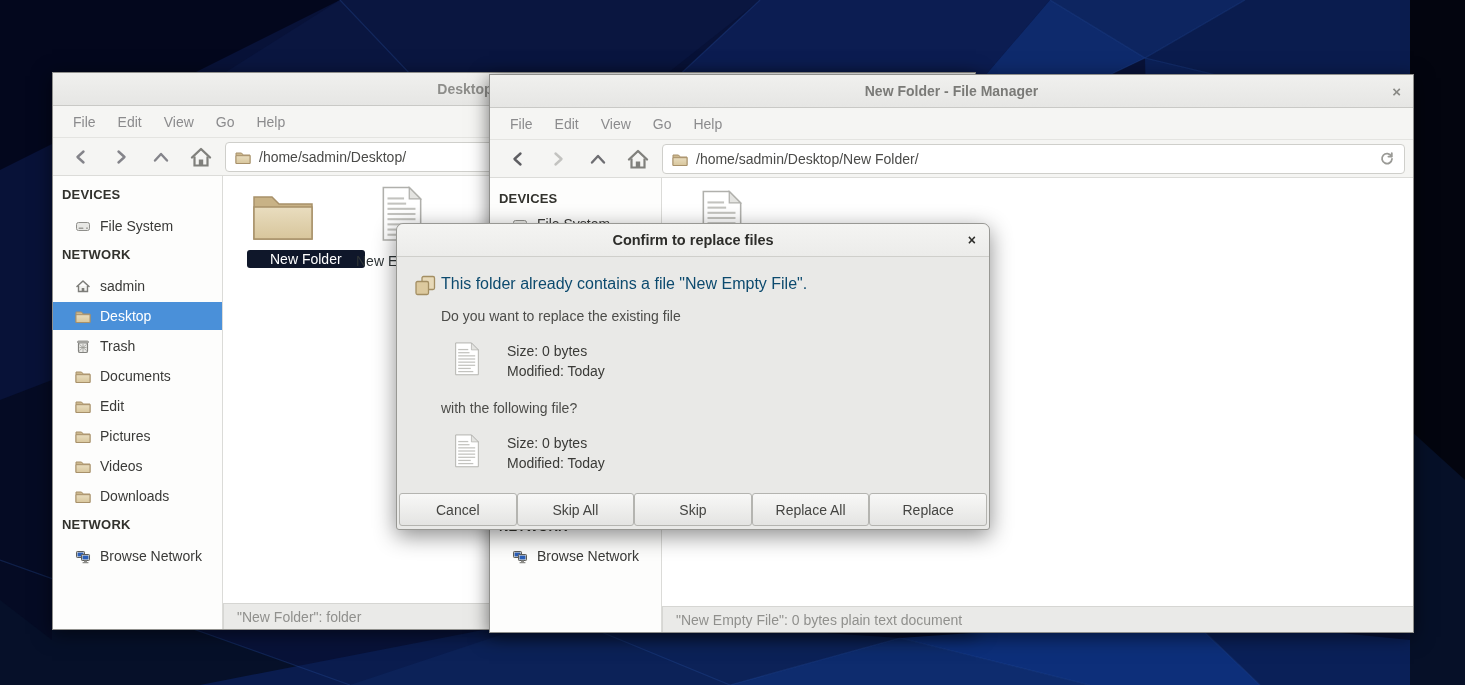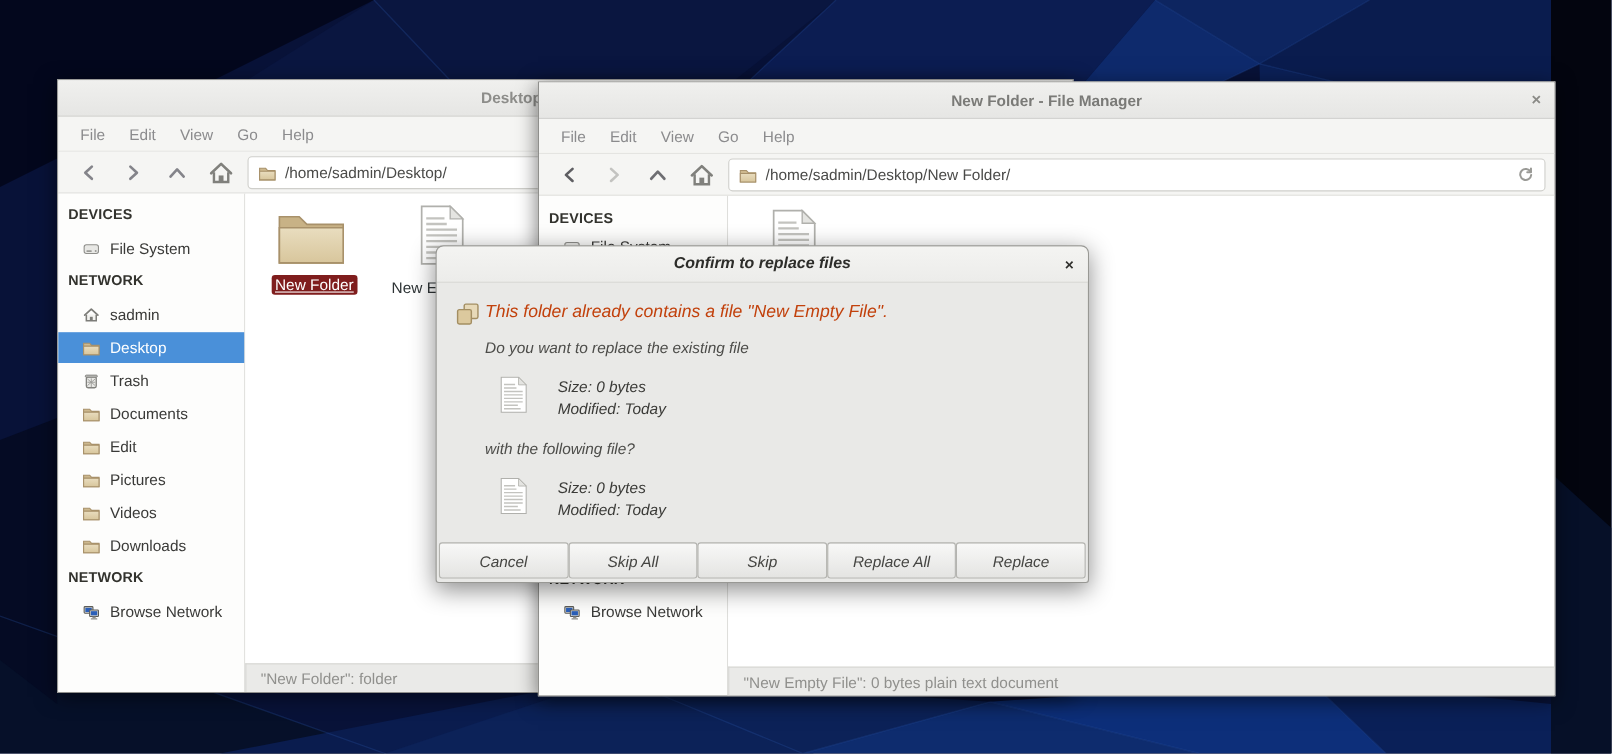"Confirm to replace files" #dialog { font-style: italic -> none }
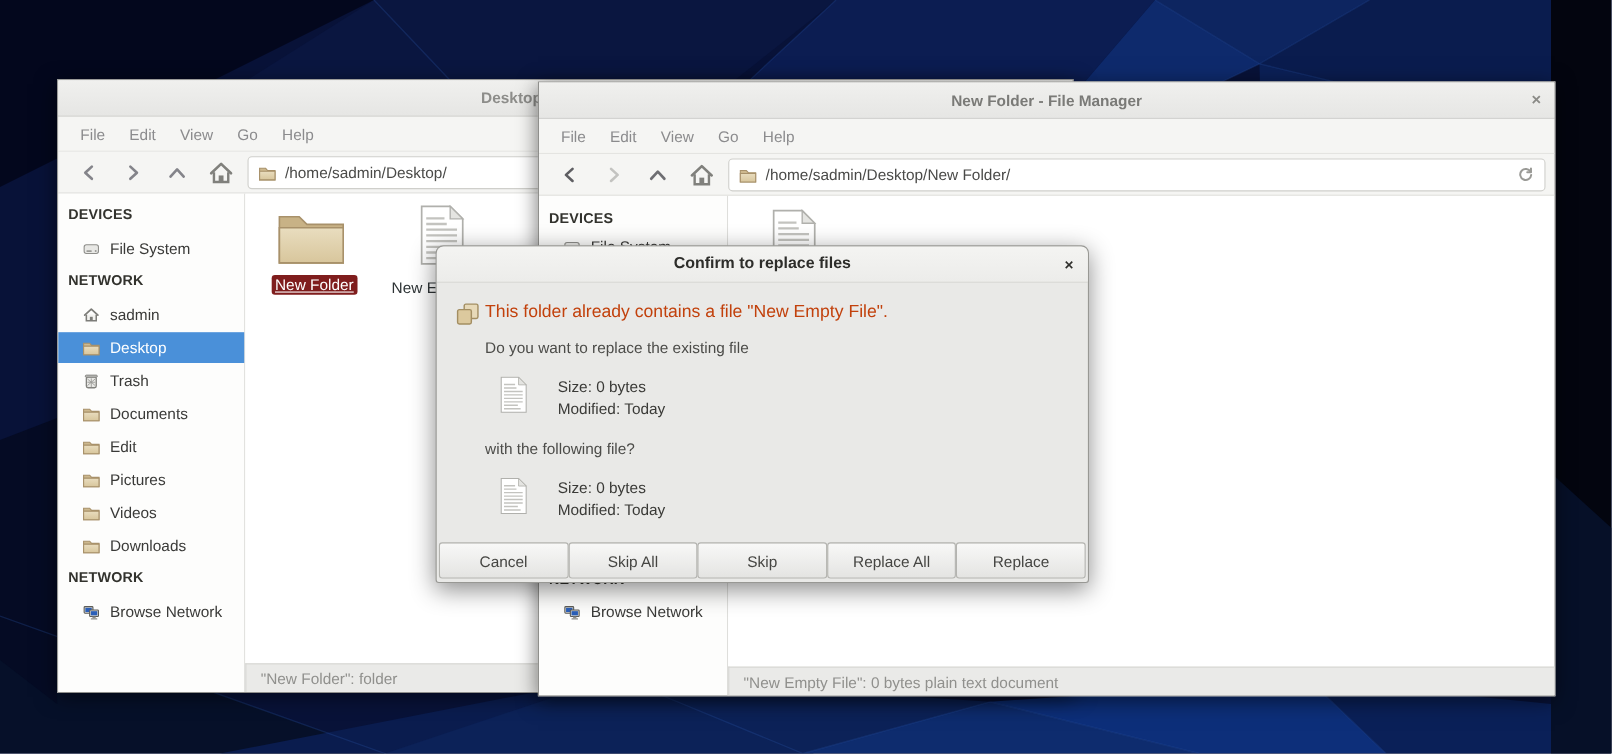"New Folder" .icon-label.selected { background: #7f1d1d -> #0f172a; padding: 1px 3px -> 1px 23px; text-decoration: underline -> none }
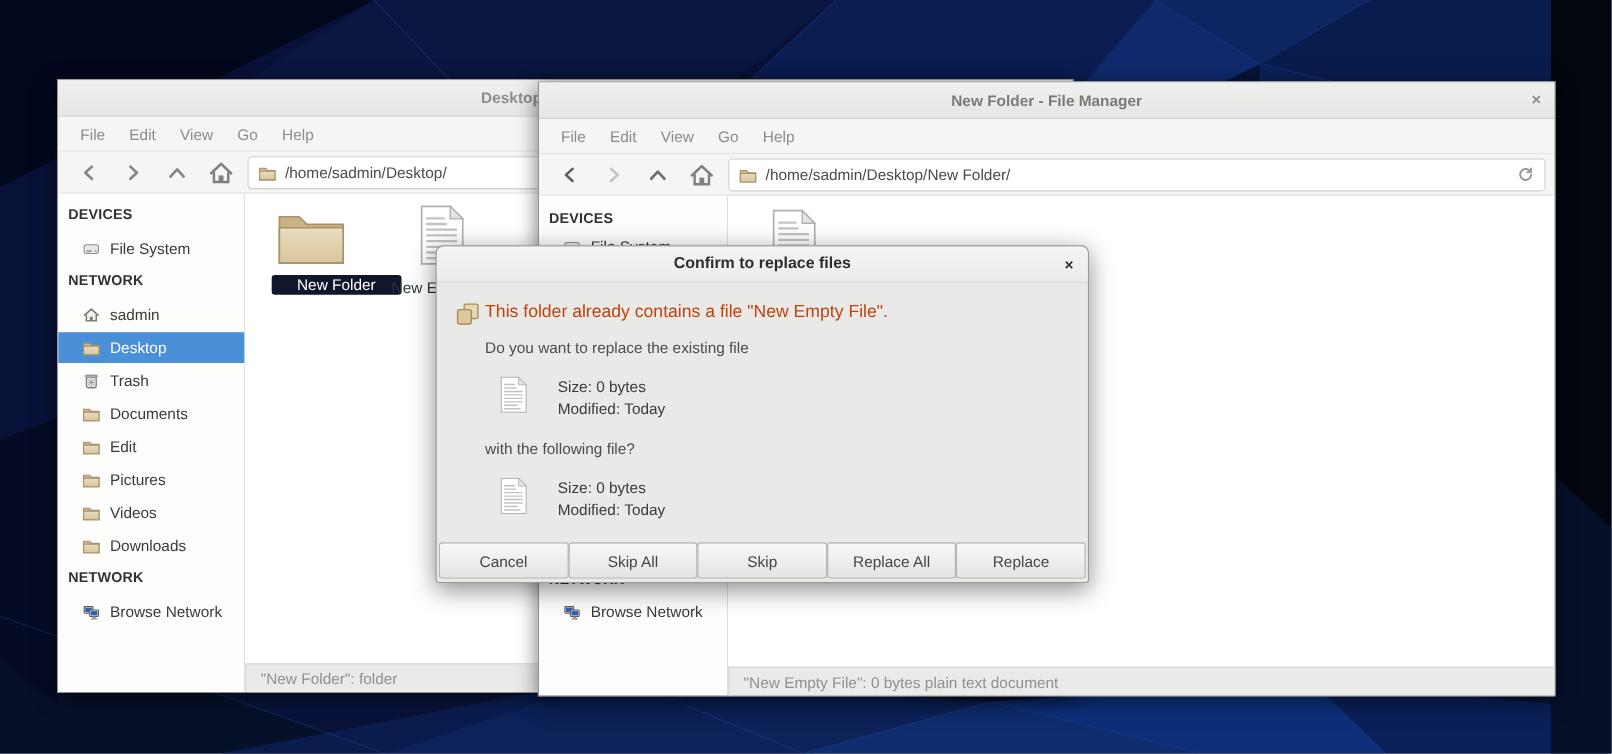"This folder already contains a" .dlg-message { color: #c2410c -> #0c4a6e }
